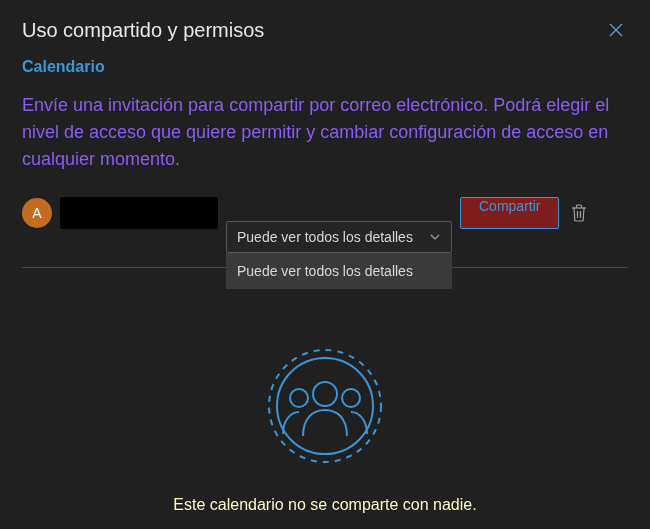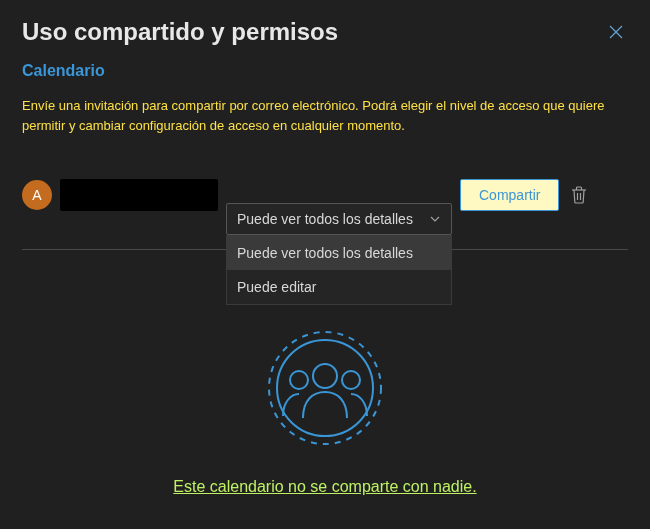"Uso compartido y permisos" .title { font-size: 24px -> 20px; font-weight: 700 -> 400 }
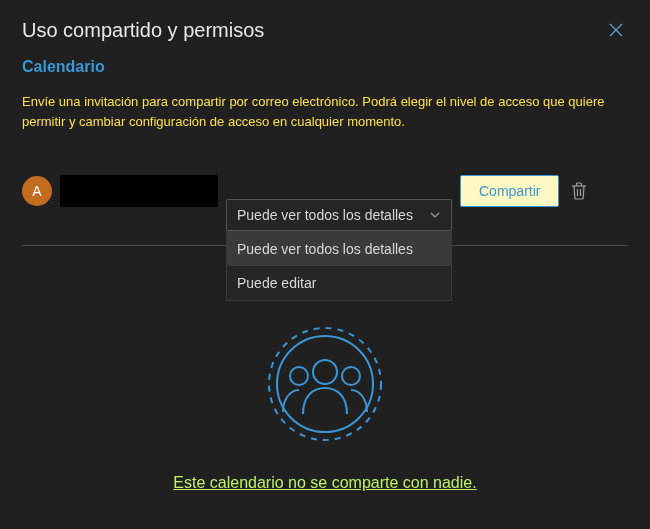"Envíe una invitación para compartir" .description { color: #fde047 -> #8b5cf6; font-size: 13px -> 18px; margin-bottom: 20px -> none }
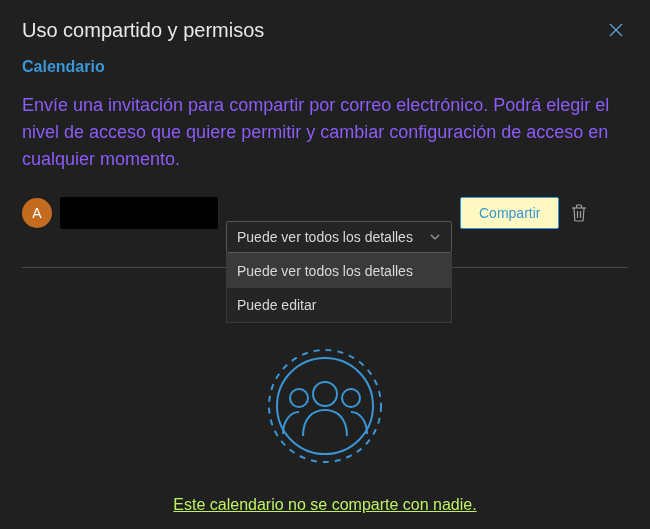"Compartir" .share-btn { align-items: center -> flex-start; background: #fef9c3 -> #7f1d1d }
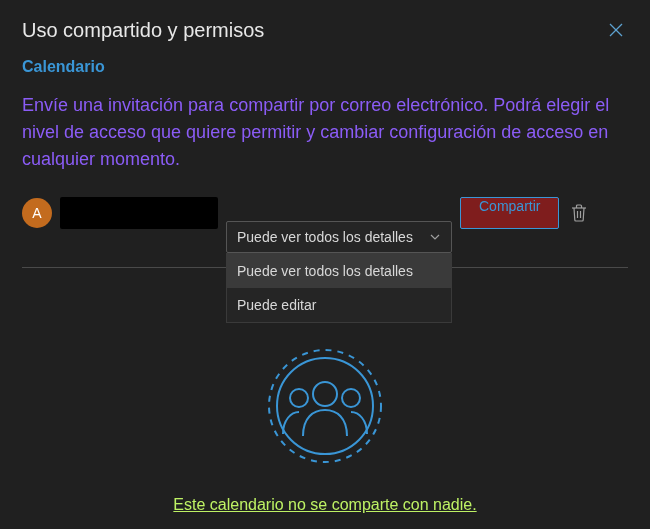"Puede editar" div.dropdown-item { html: <div>Puede editar</div> -> none }
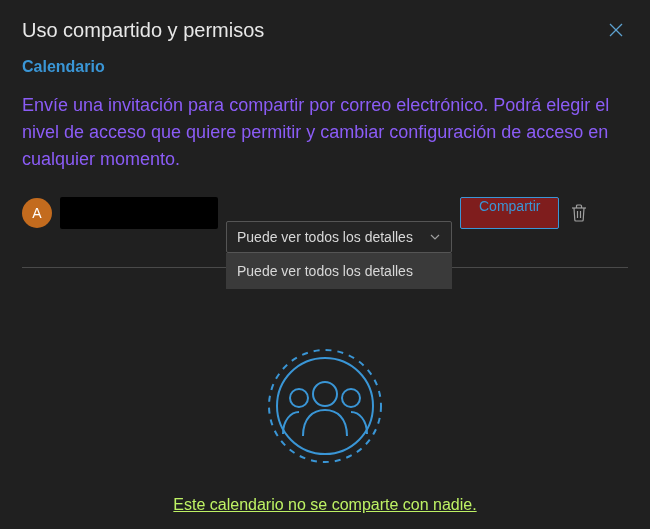"Este calendario no se comparte" .empty-text { color: #bef264 -> #fef9c3; text-decoration: underline -> none }
